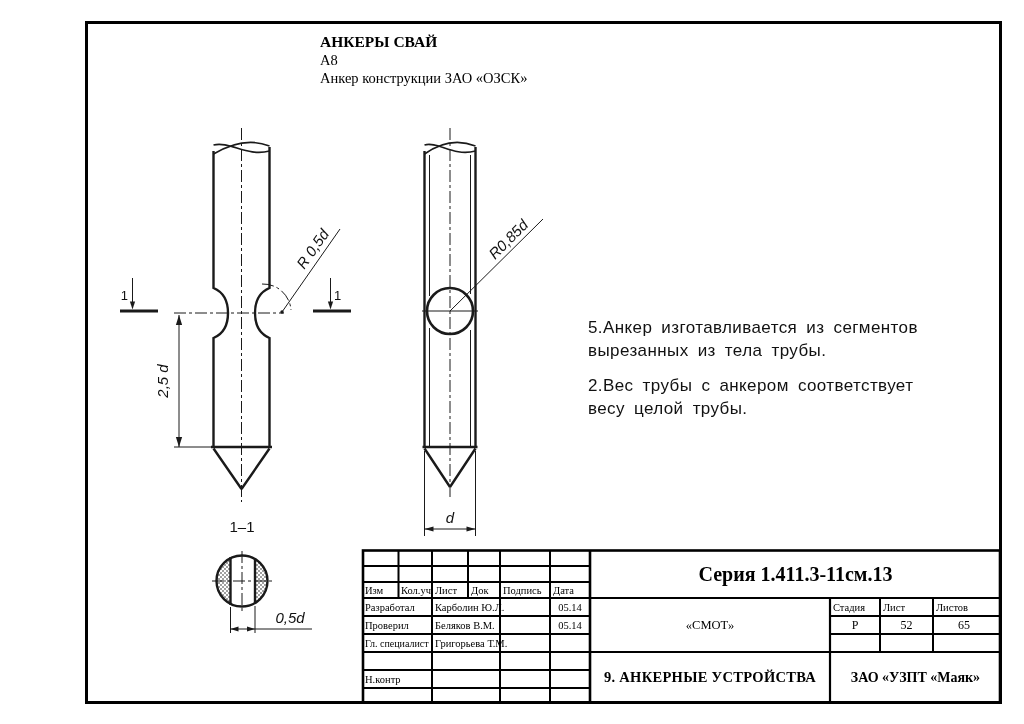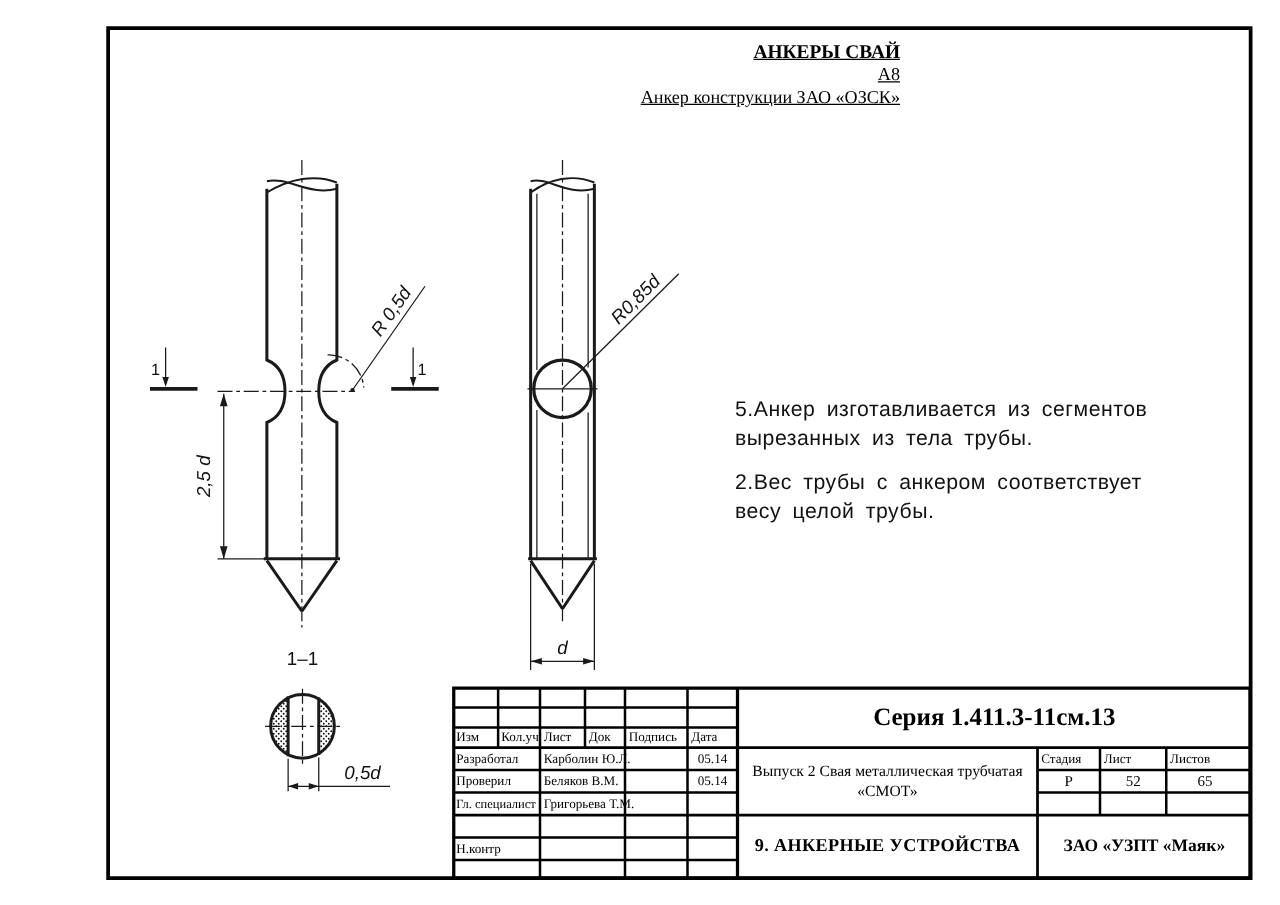"АНКЕРЫ СВАЙ" #sheet-title { text-align: right -> left; text-decoration: underline -> none }
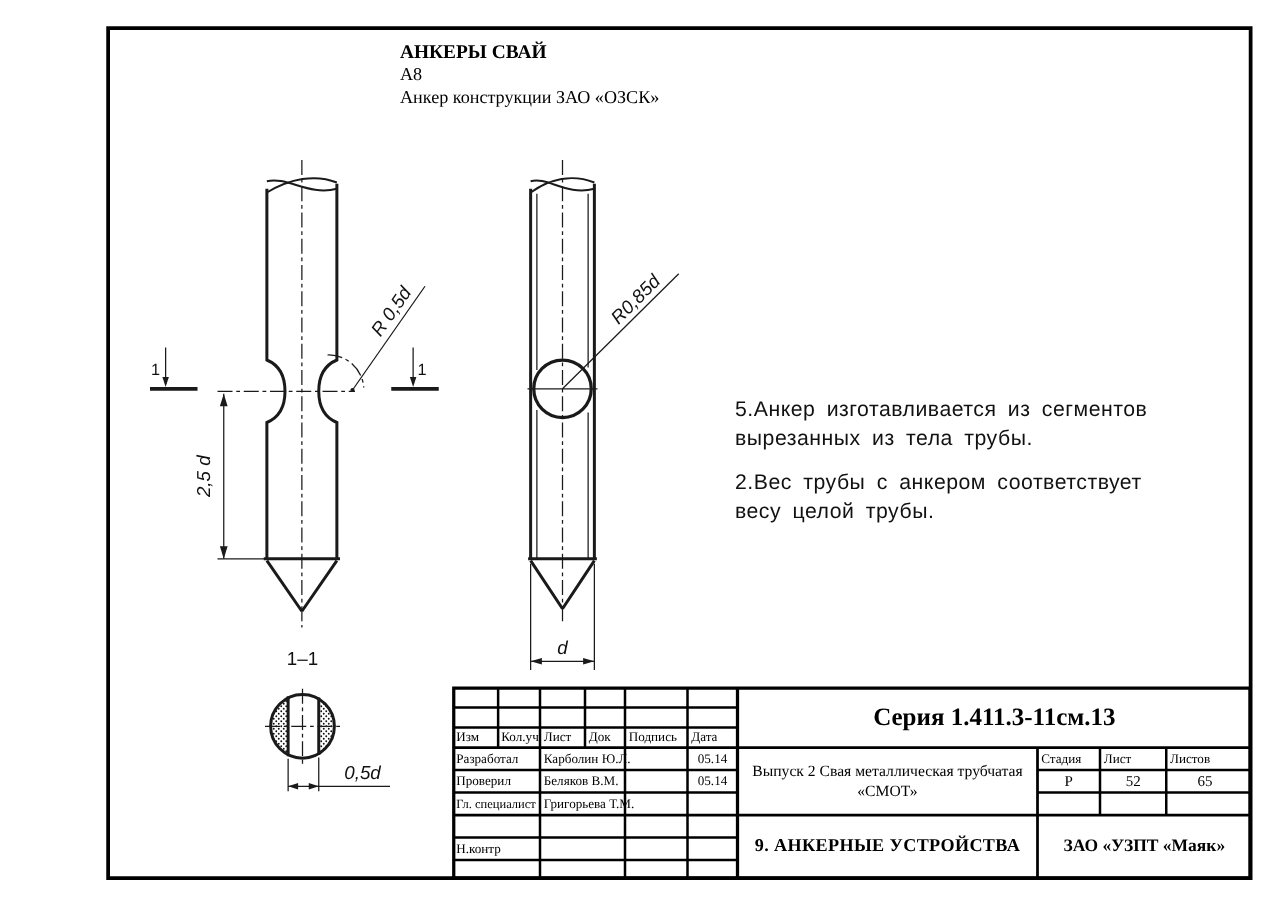"Выпуск 2 Свая металлическая трубчатая" div { html: <div>Выпуск 2 Свая металлическая трубчатая</div> -> none }
